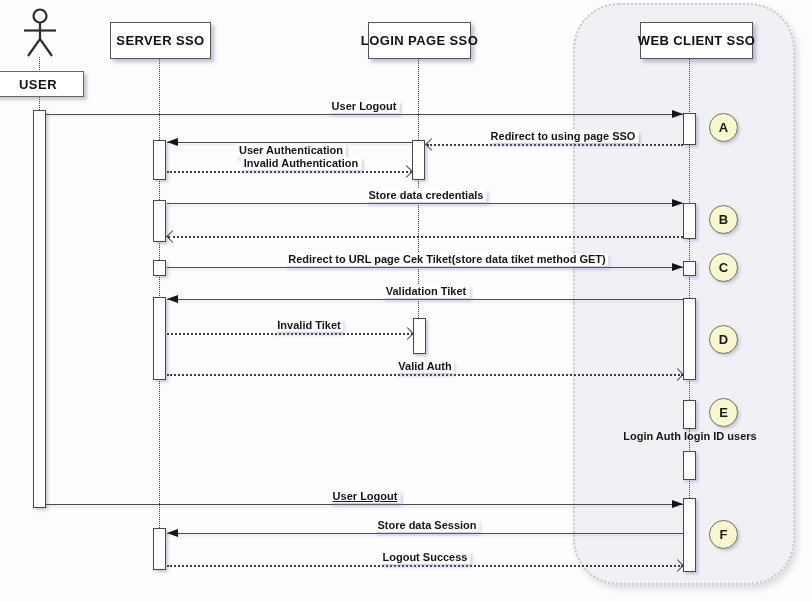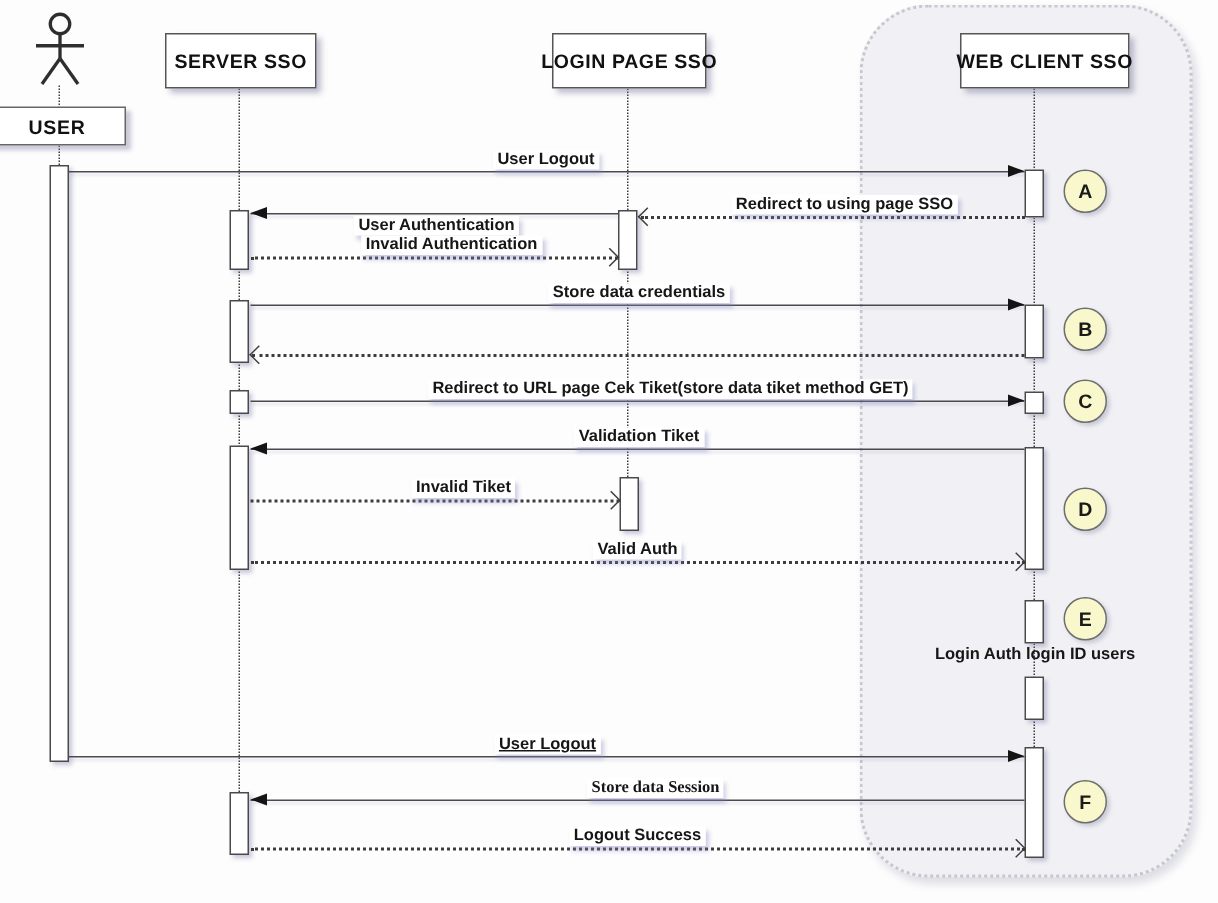"Store data Session" div.mlabel { font-family: Liberation Serif, serif -> none; left: 437px -> 427px }
